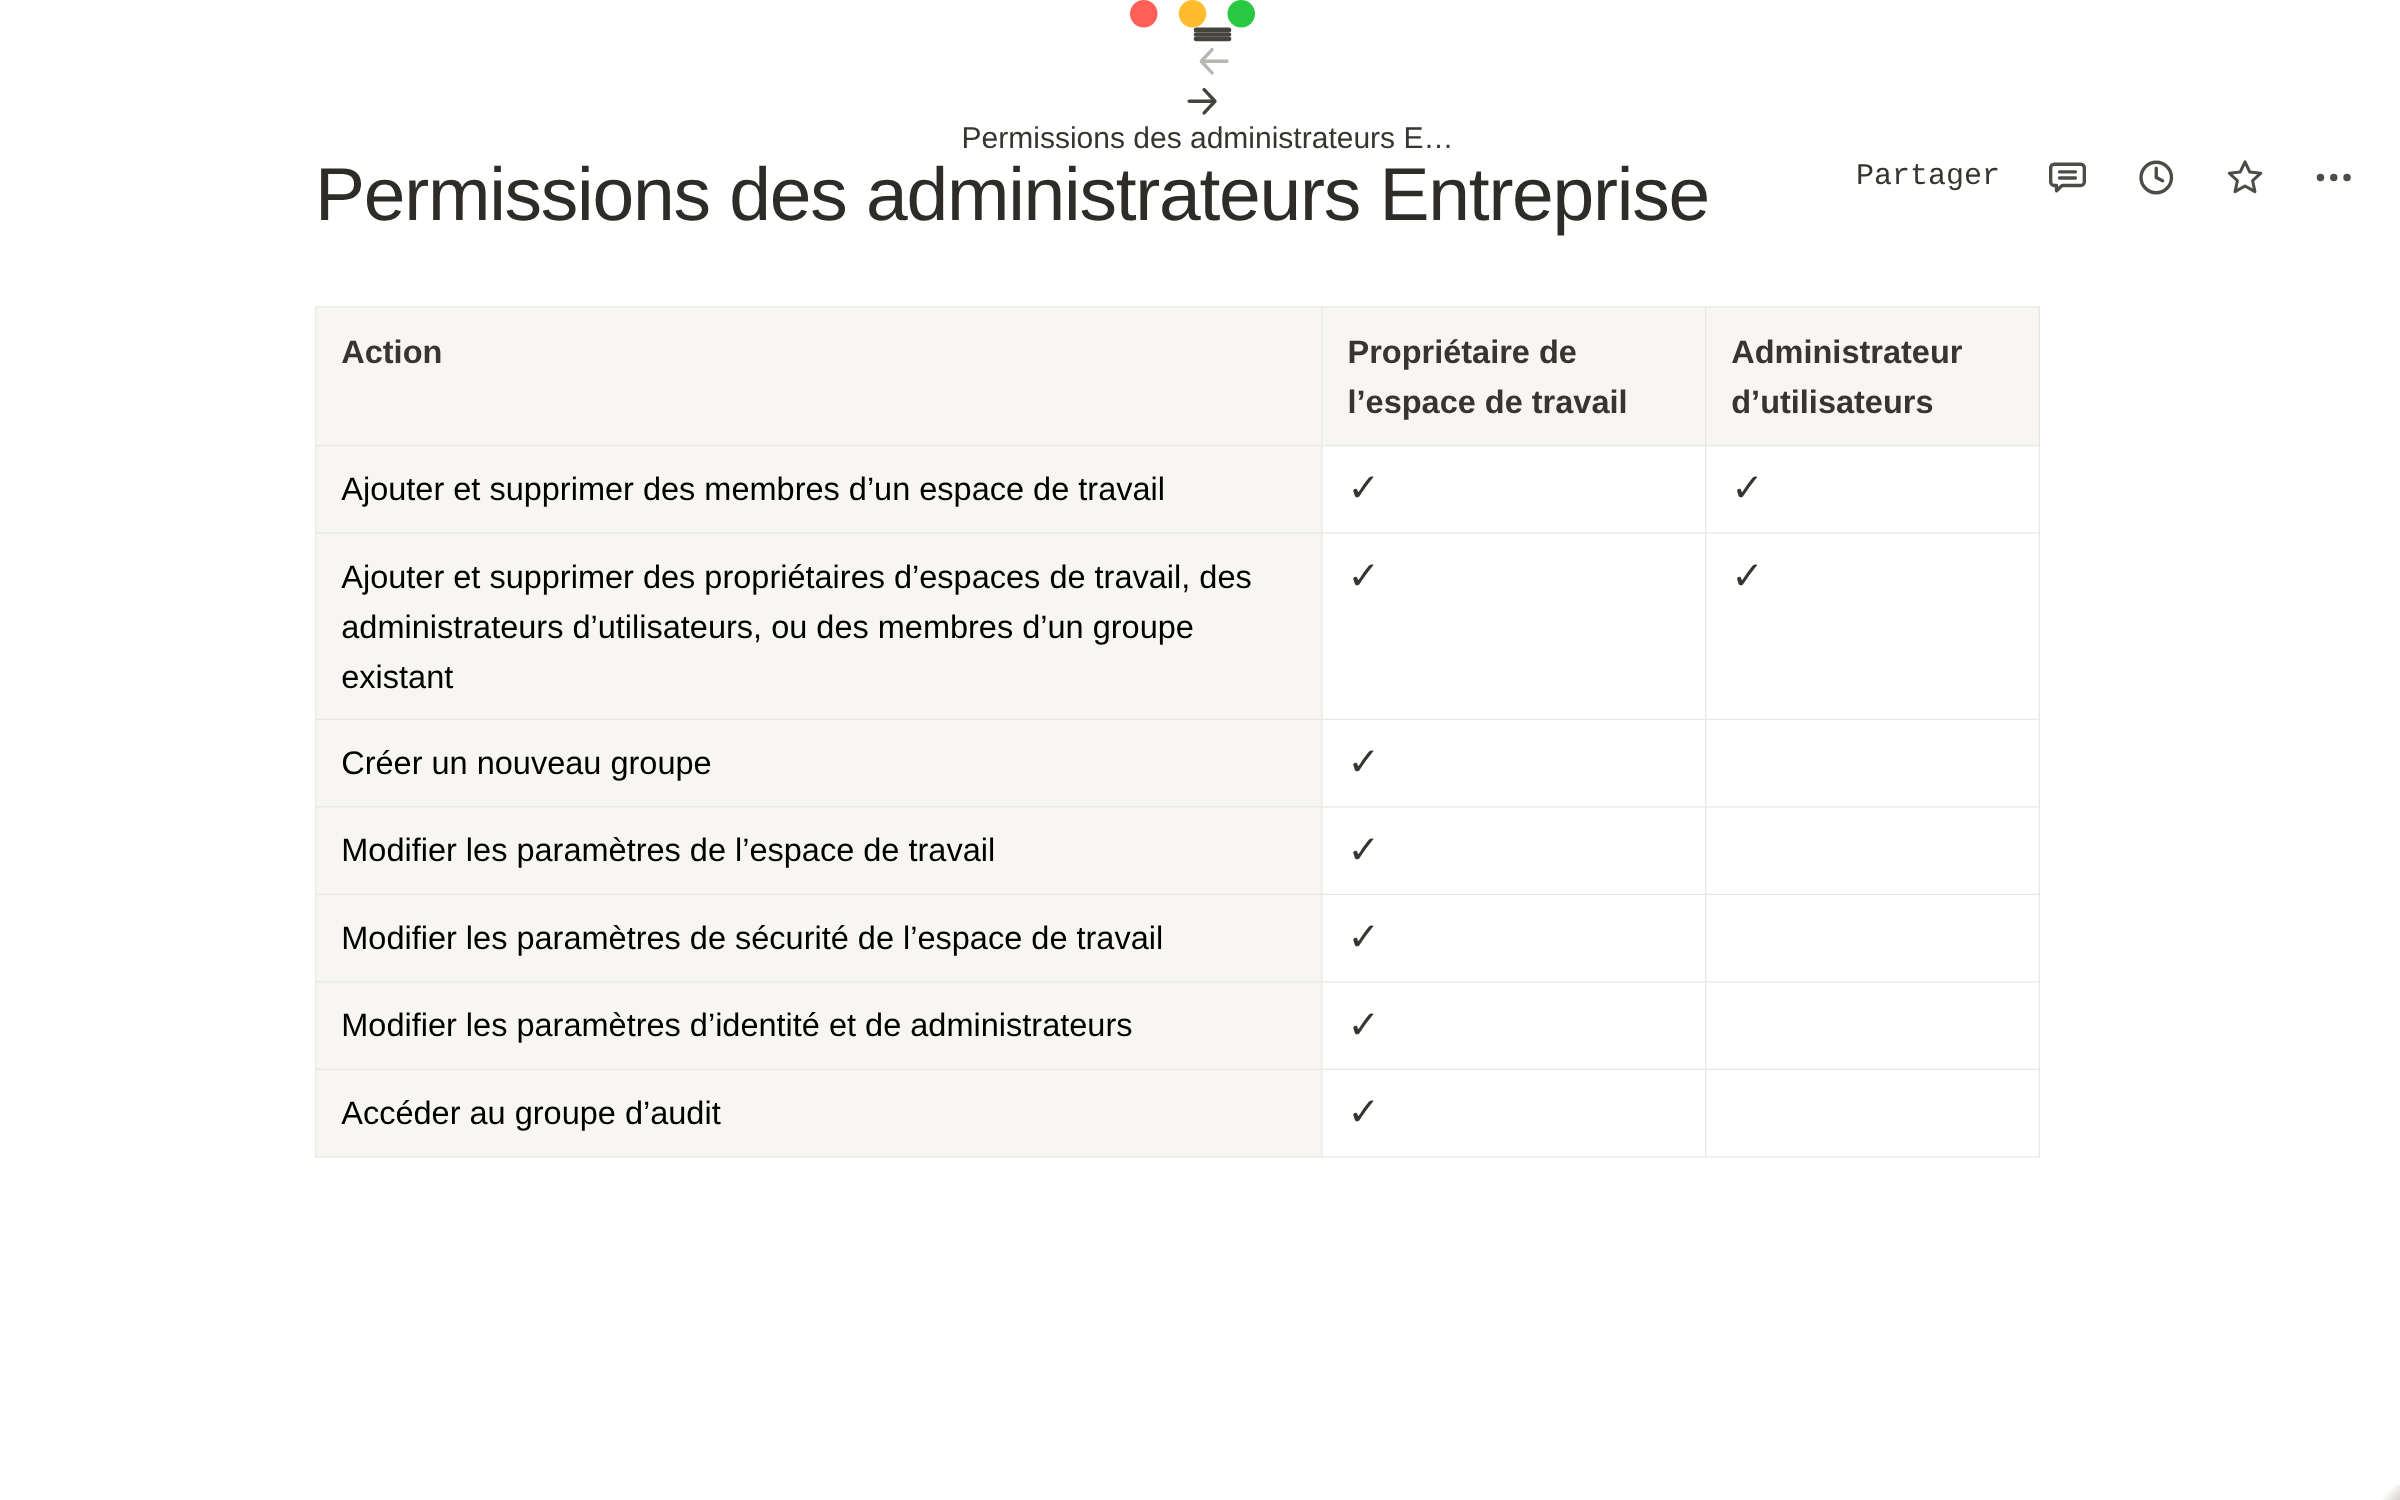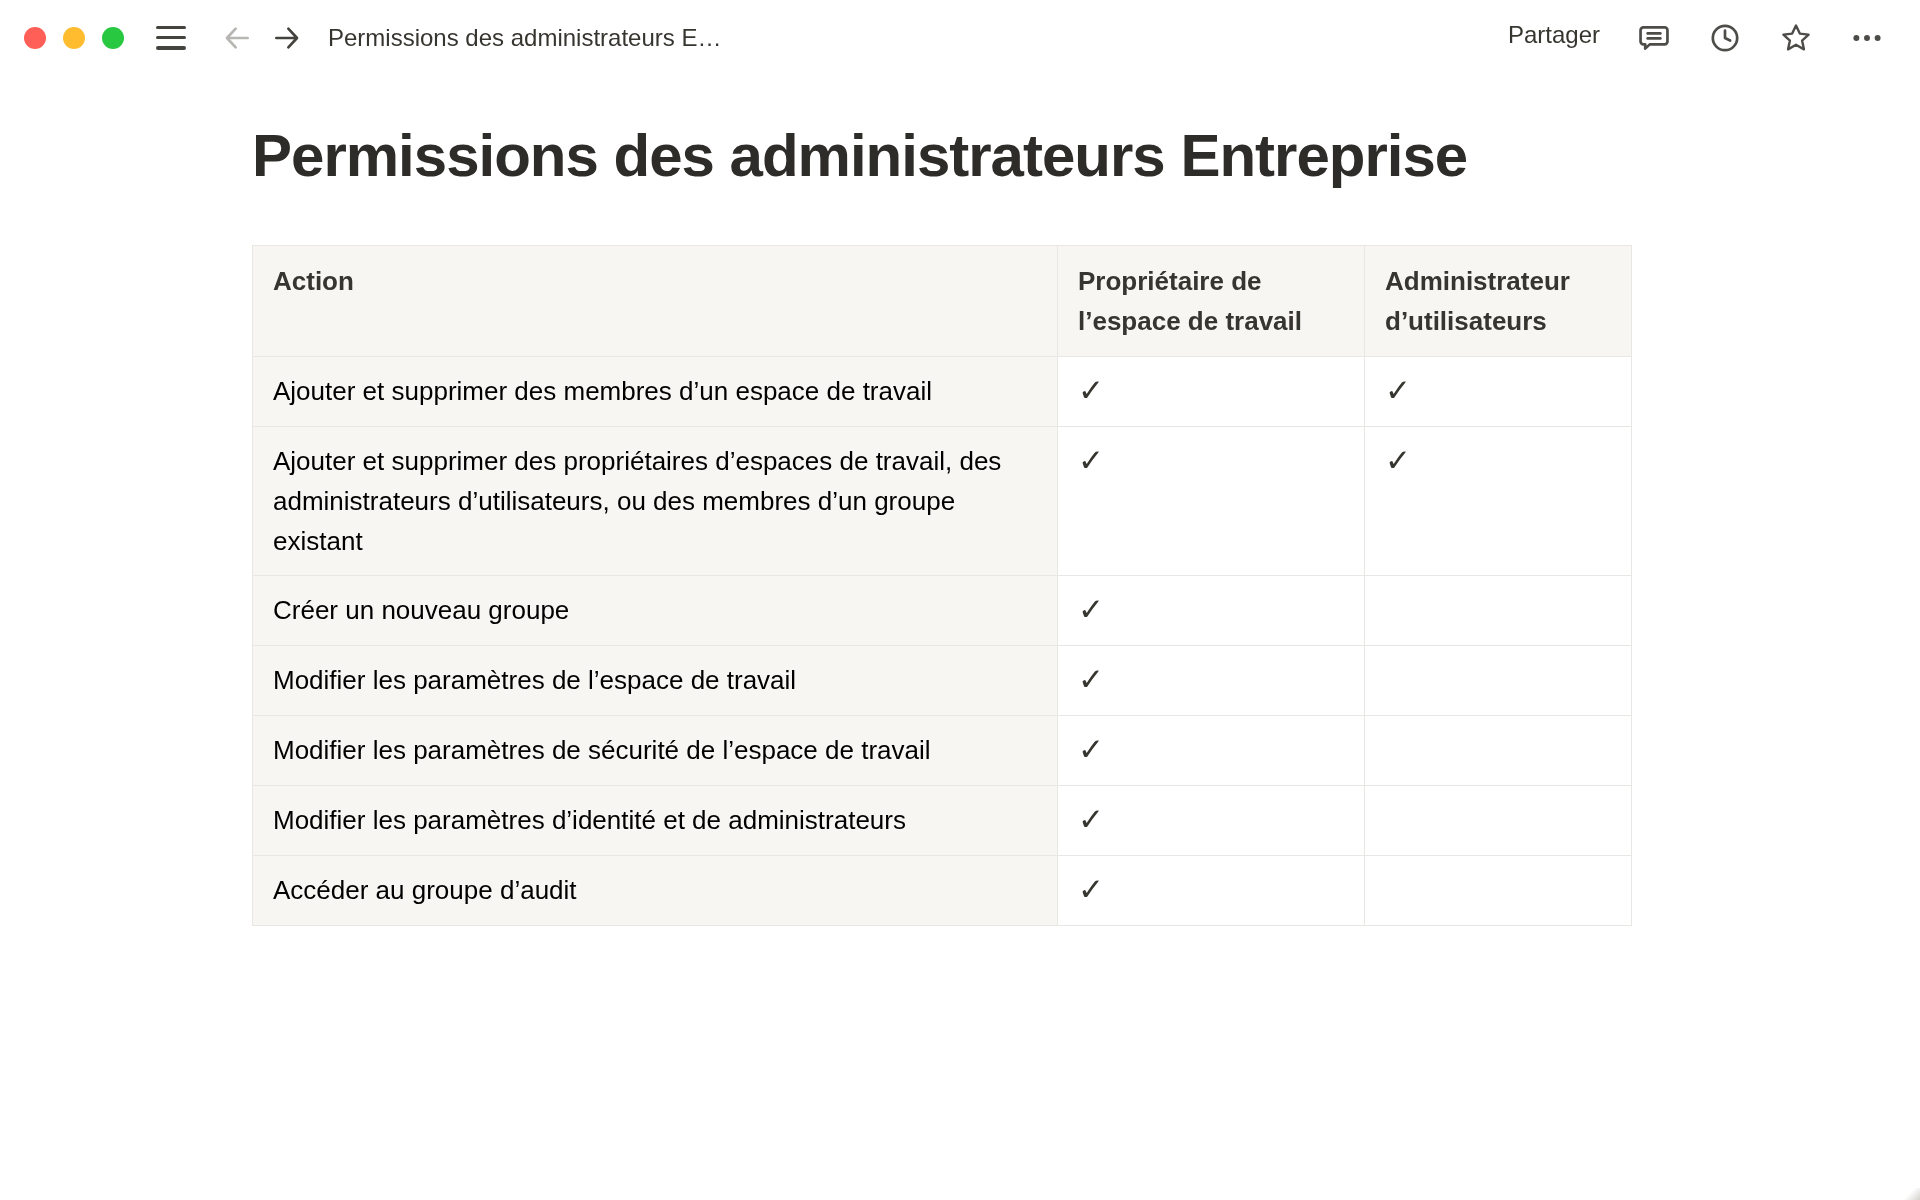"Permissions des administrateurs E…" .topbar { flex-direction: none -> column }
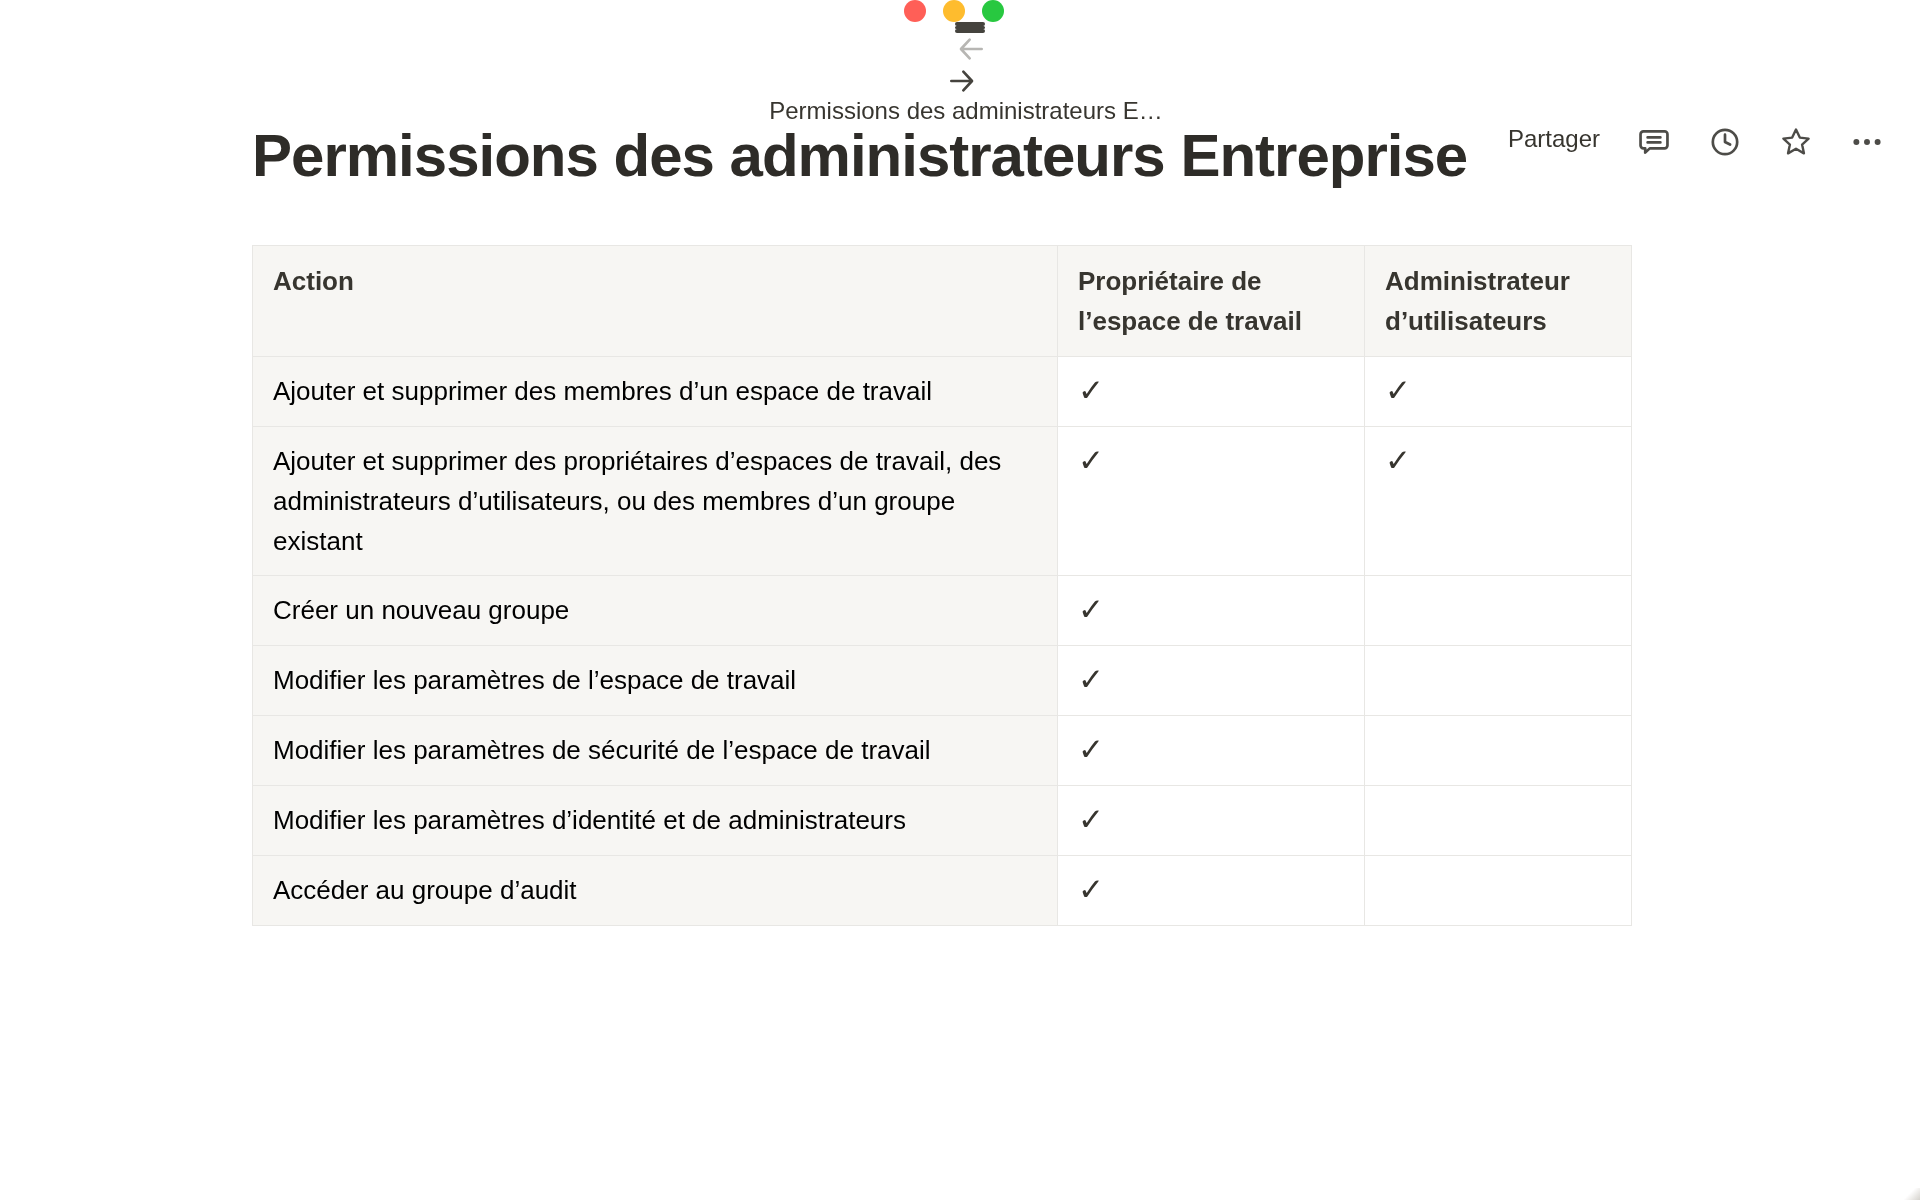"Permissions des administrateurs" h1.page-title { font-weight: 700 -> 400 }
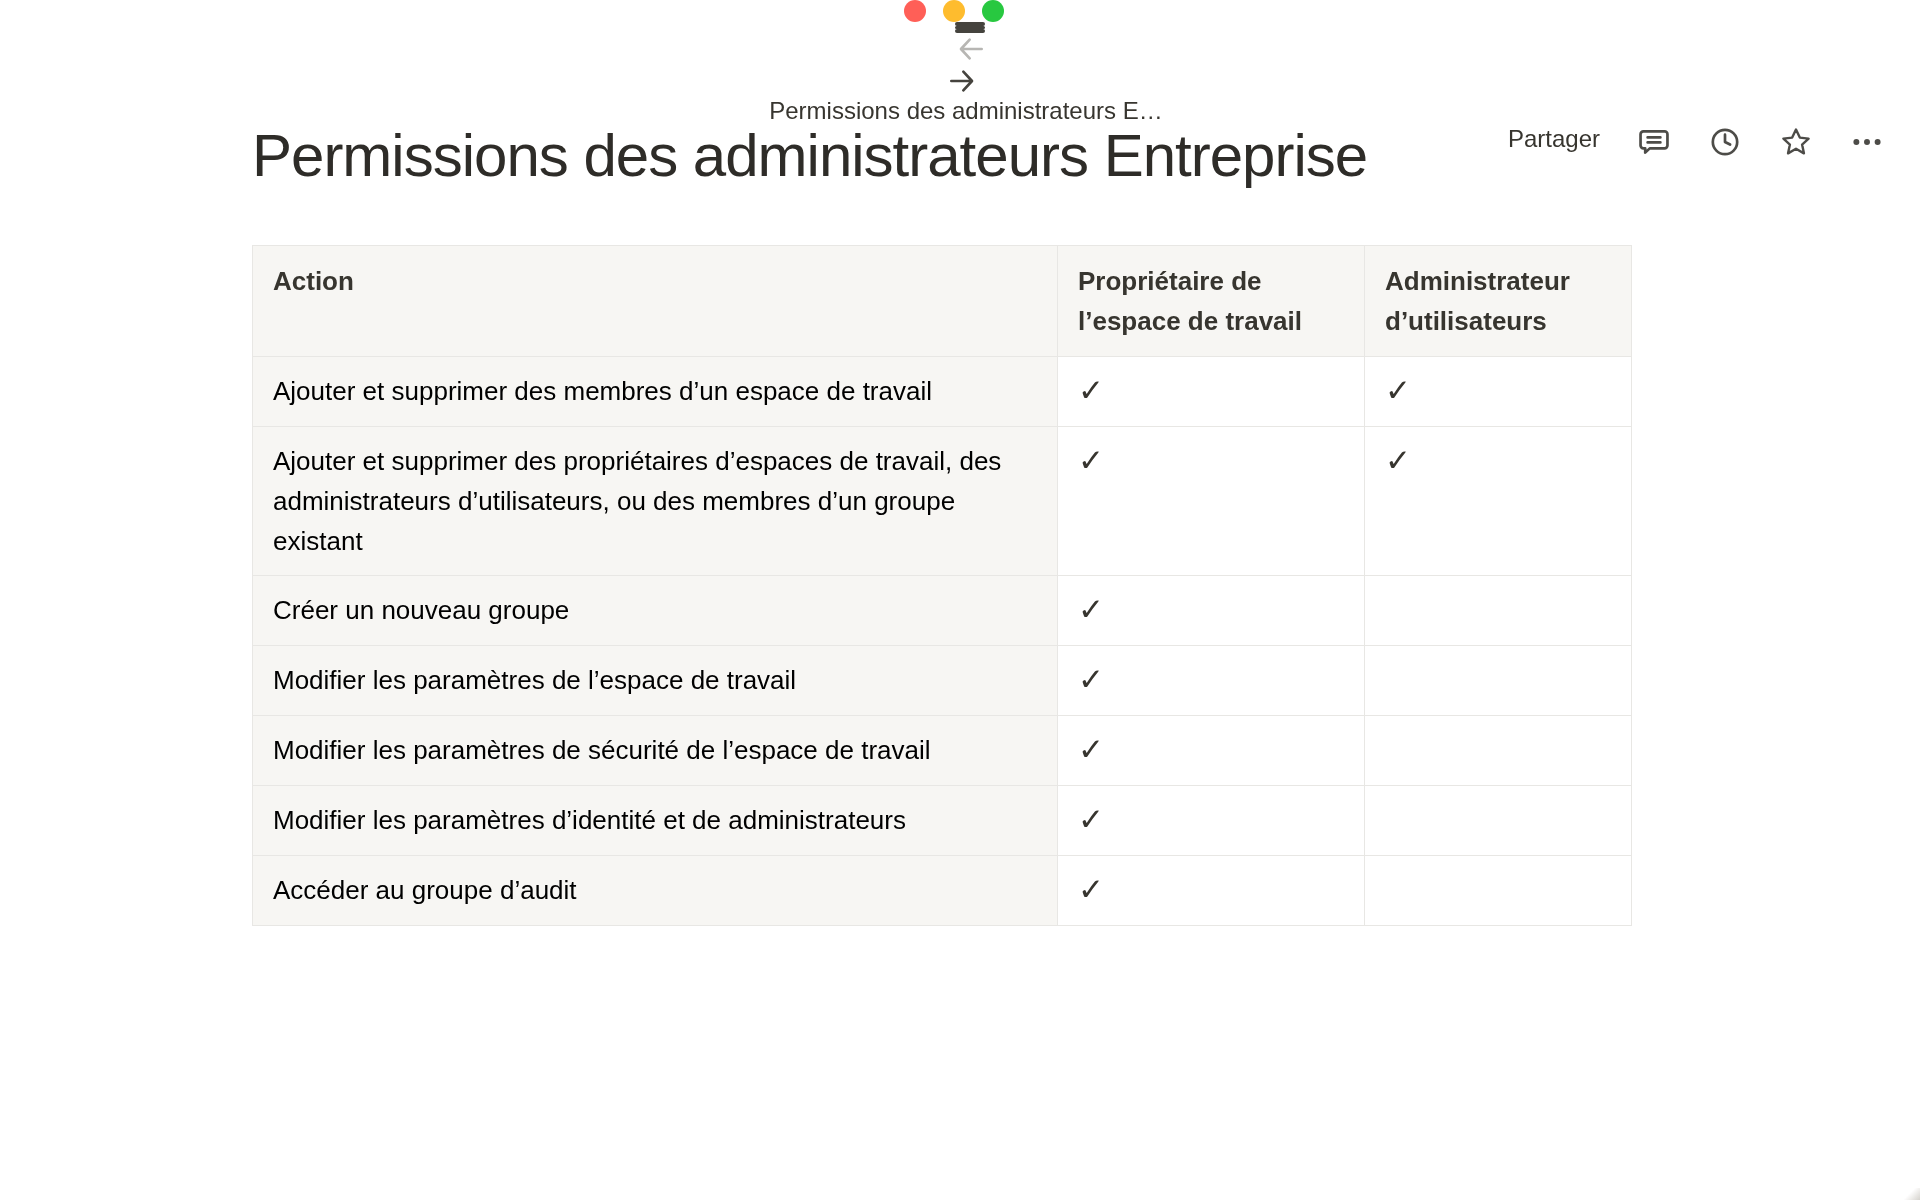"Partager" .topbar-right { align-items: flex-start -> center; font-family: none -> Liberation Mono, monospace }
